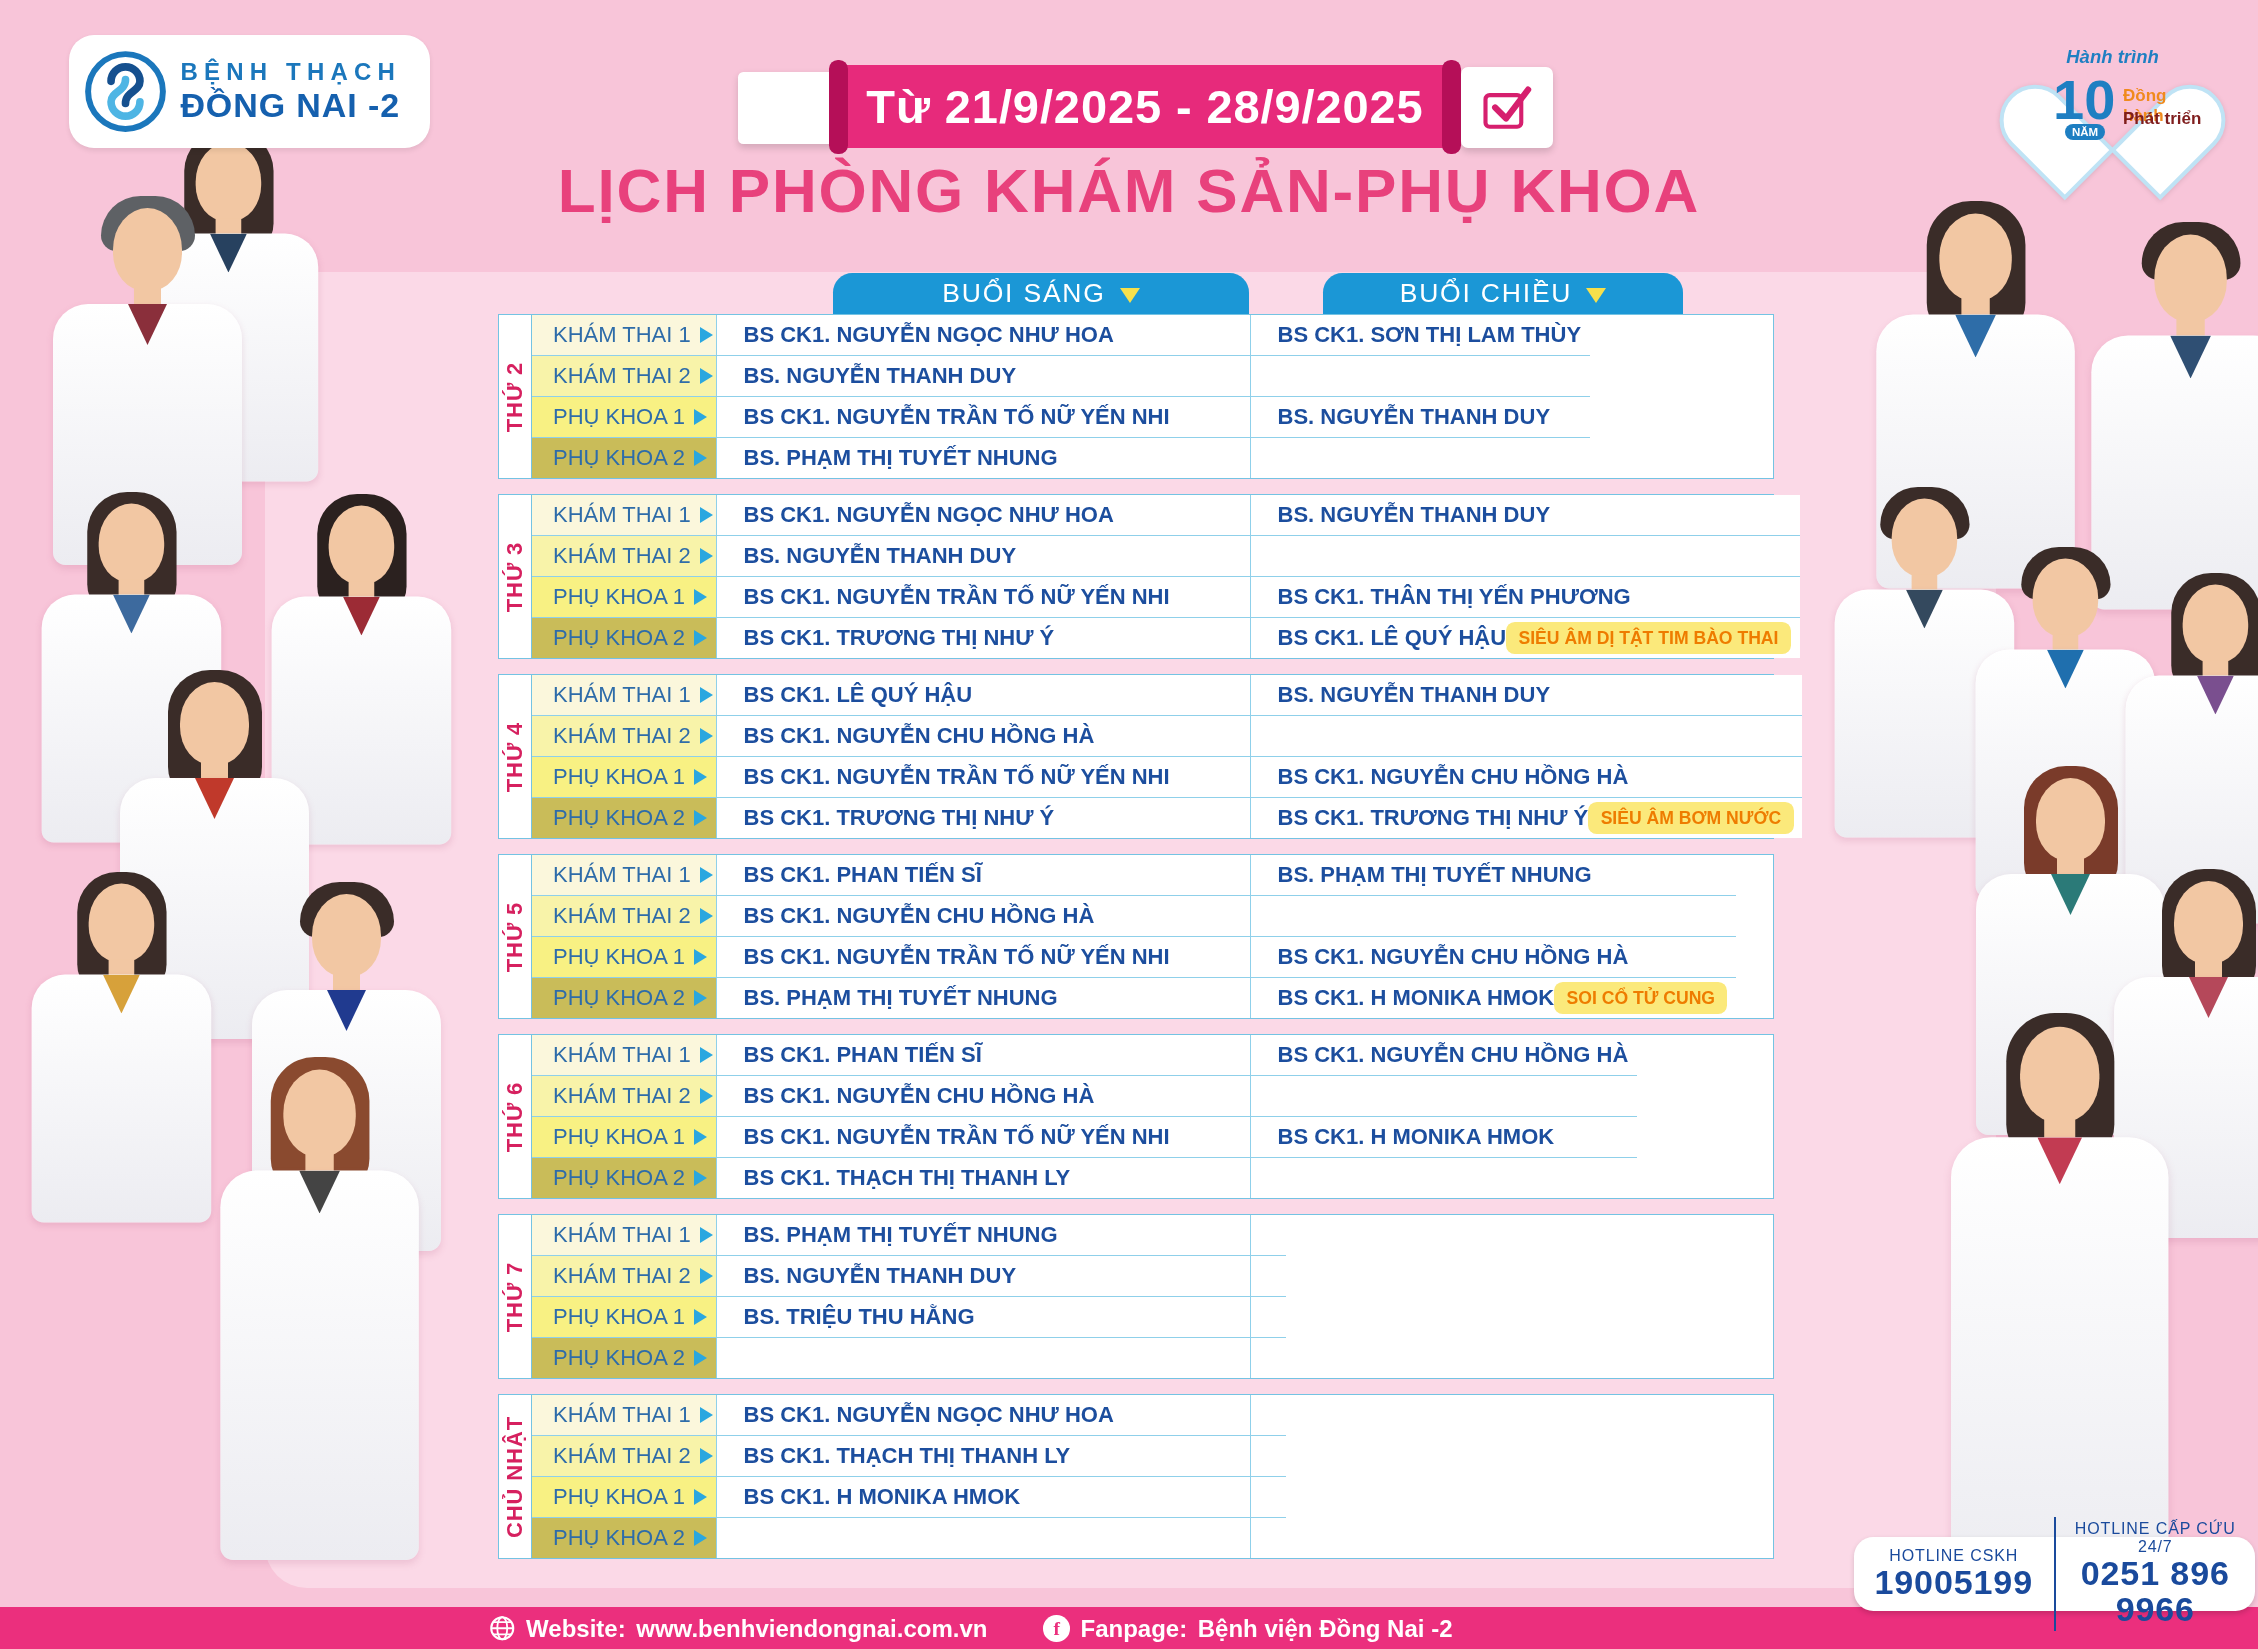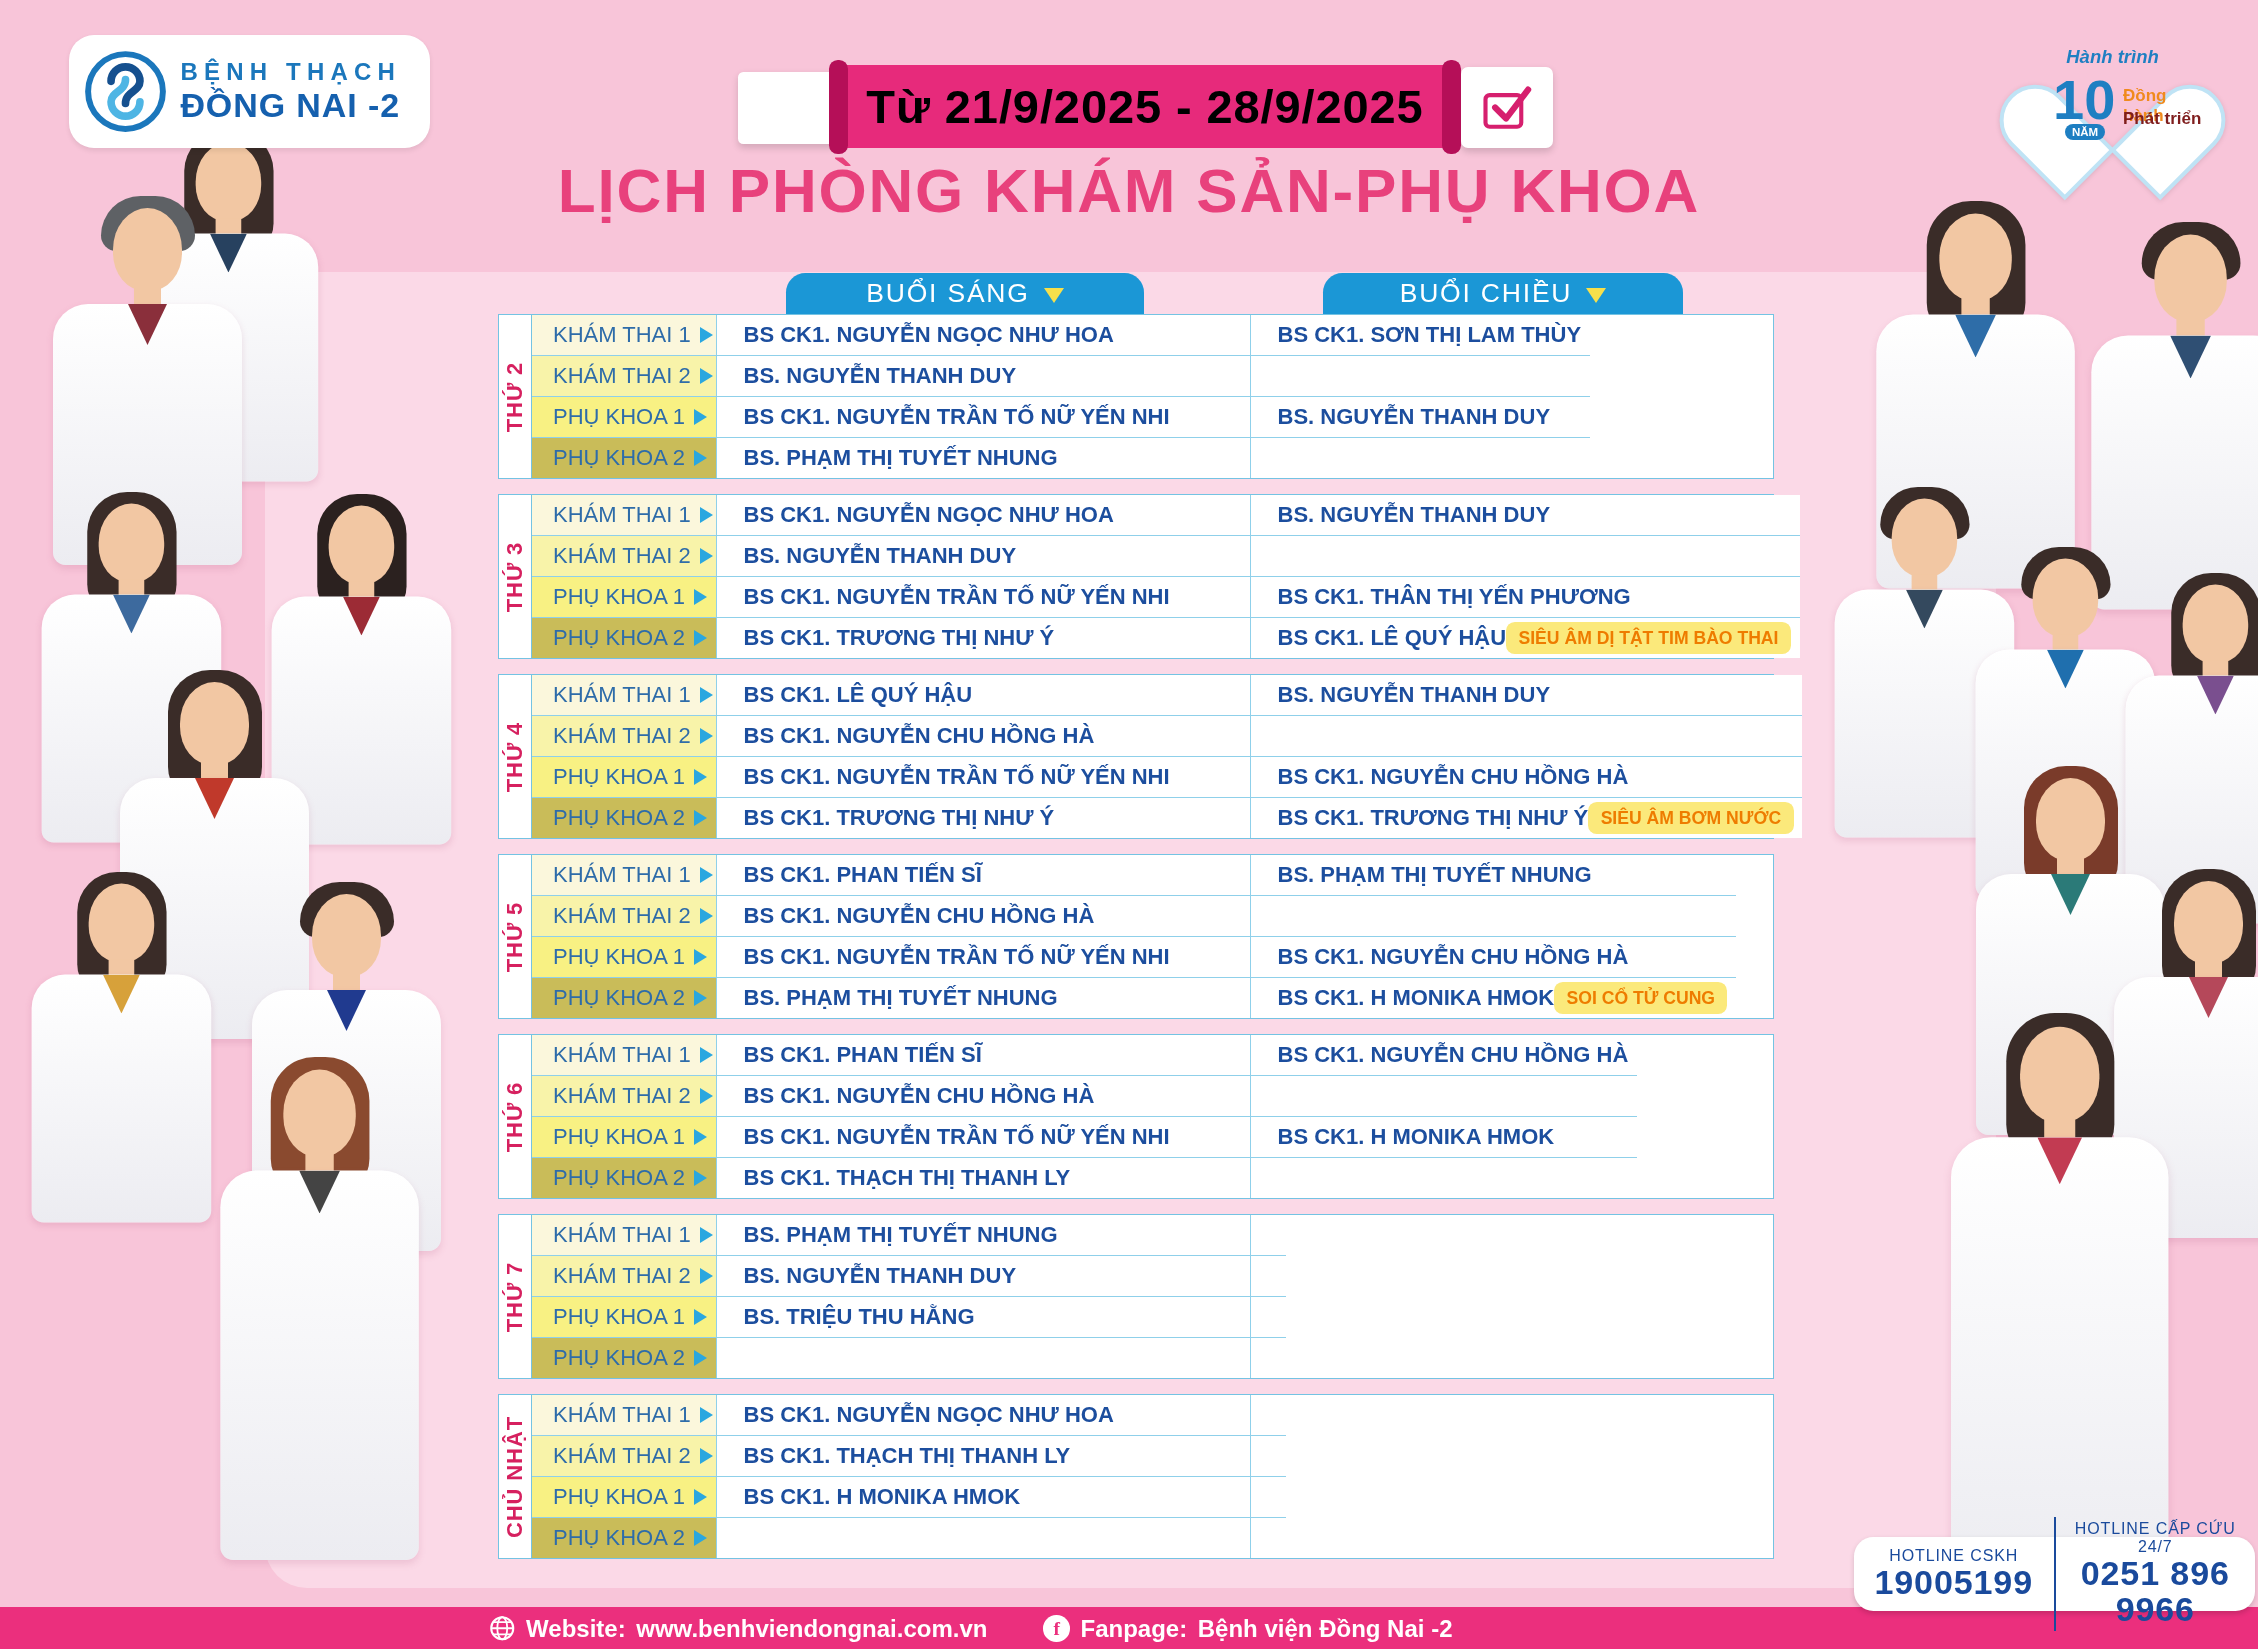"Từ 21/9/2025 - 28/9/2025" .ribbon-date { color: #000000 -> #ffffff }
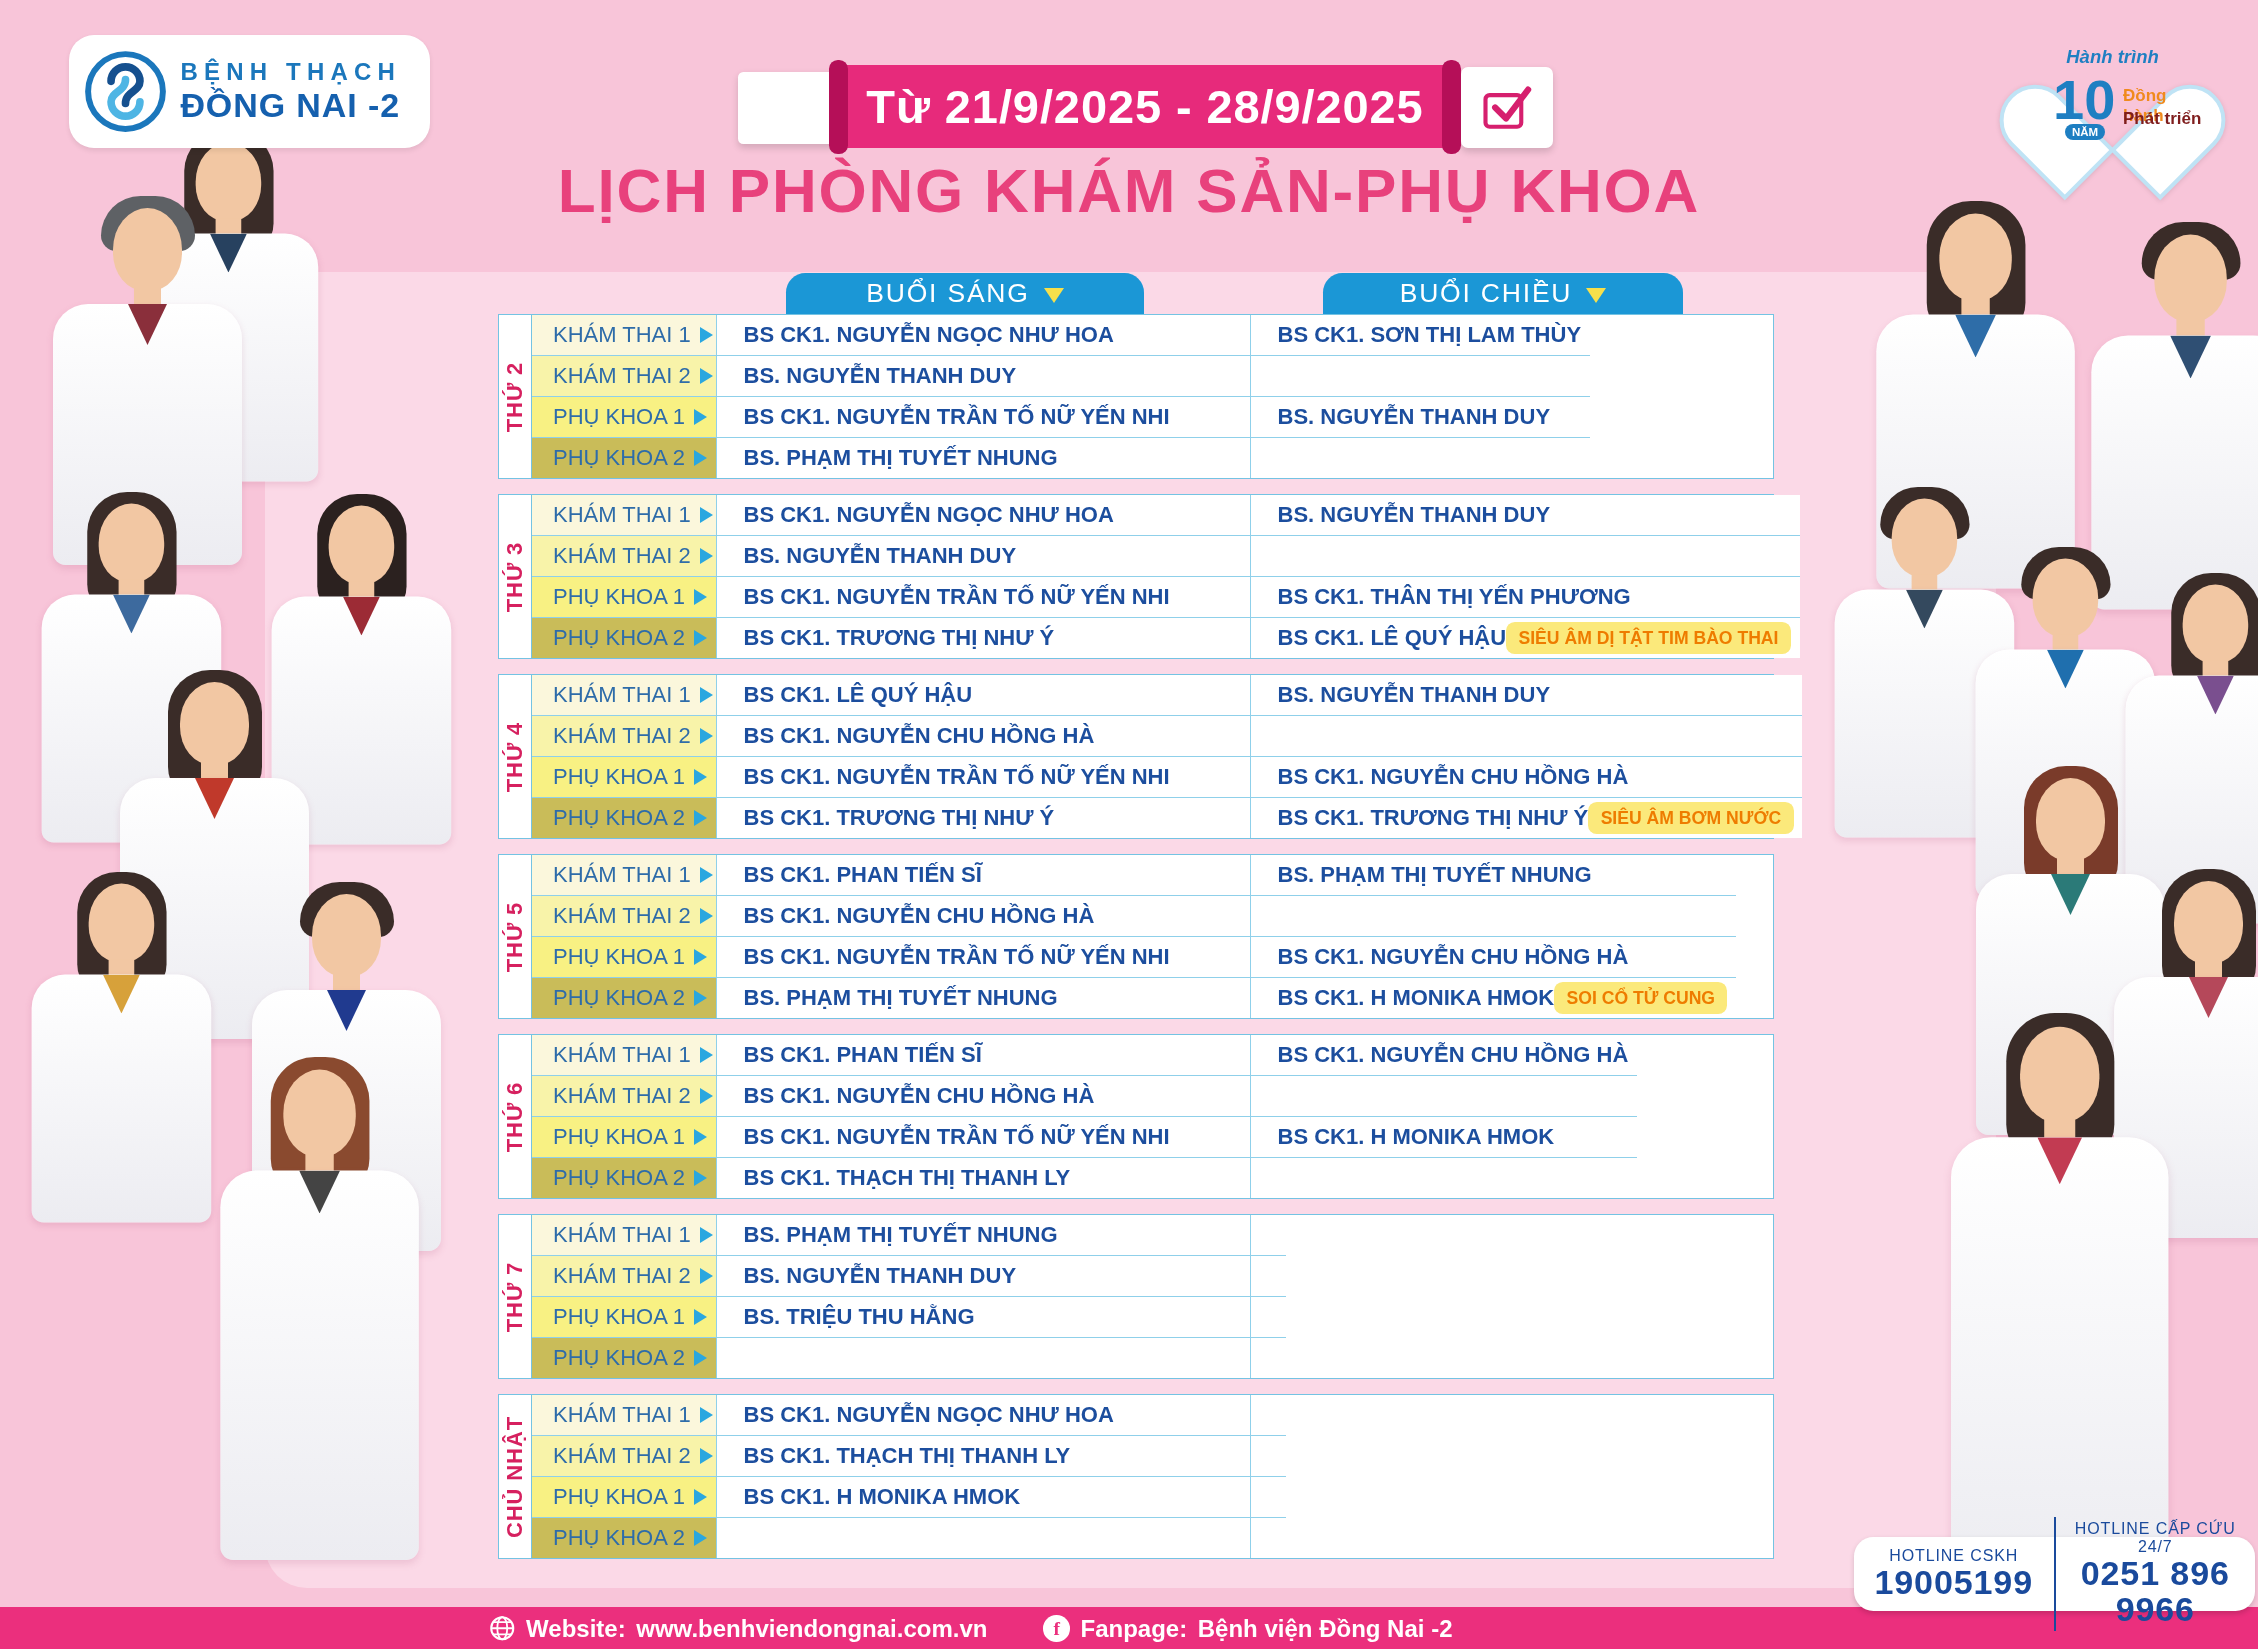"BUỔI SÁNG" .tab.morning { left: 786px -> 833px; width: 358px -> 416px }
